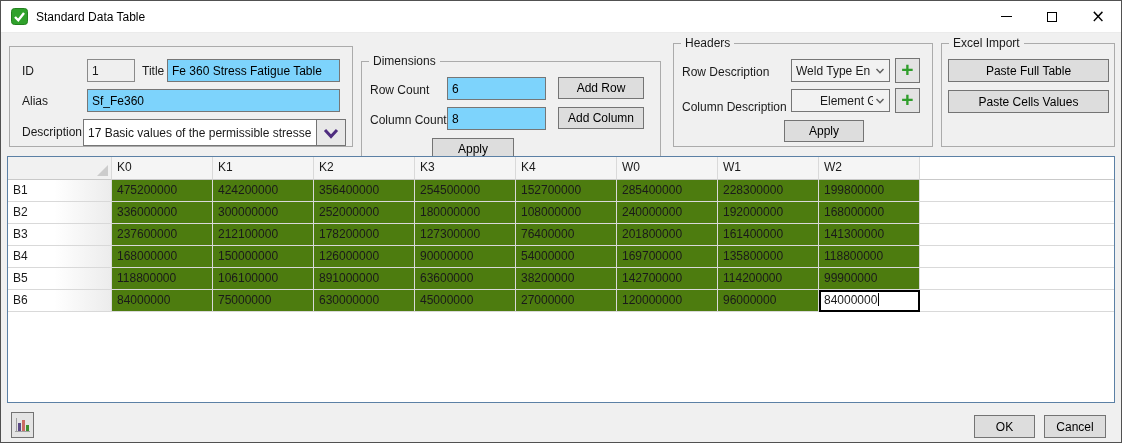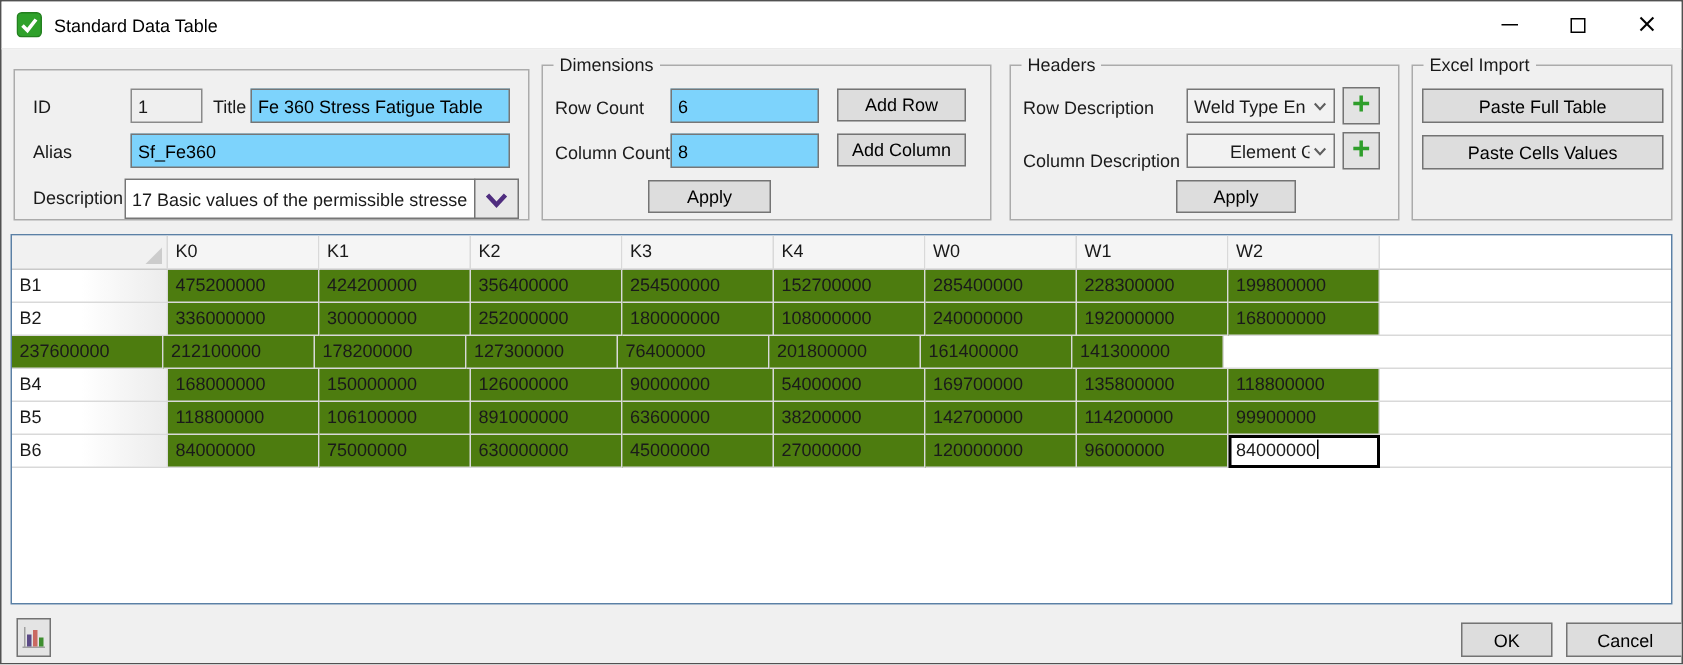"Dimensions" div.groupbox { top: 42px -> 60px }
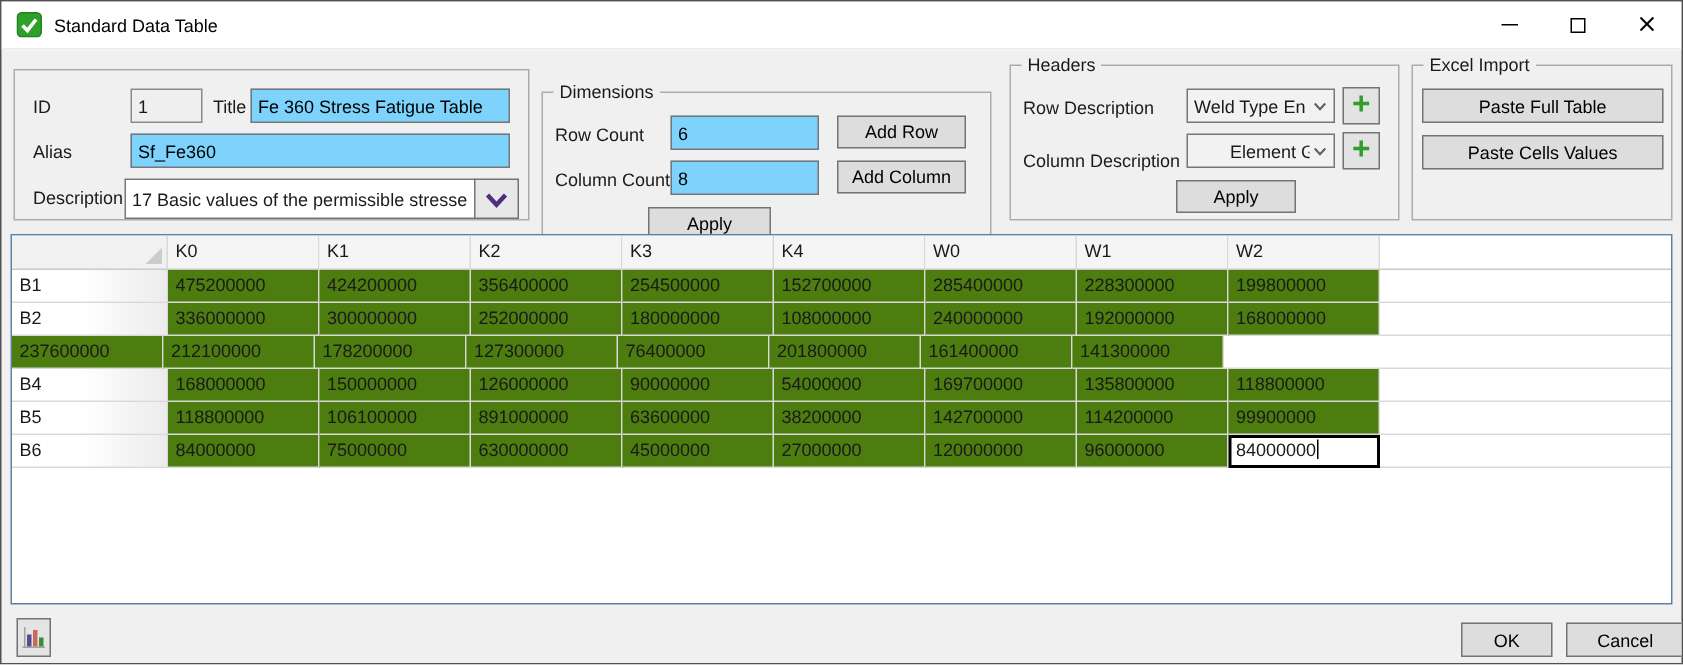"B3" div.cell { html: none -> <div>B3</div> }
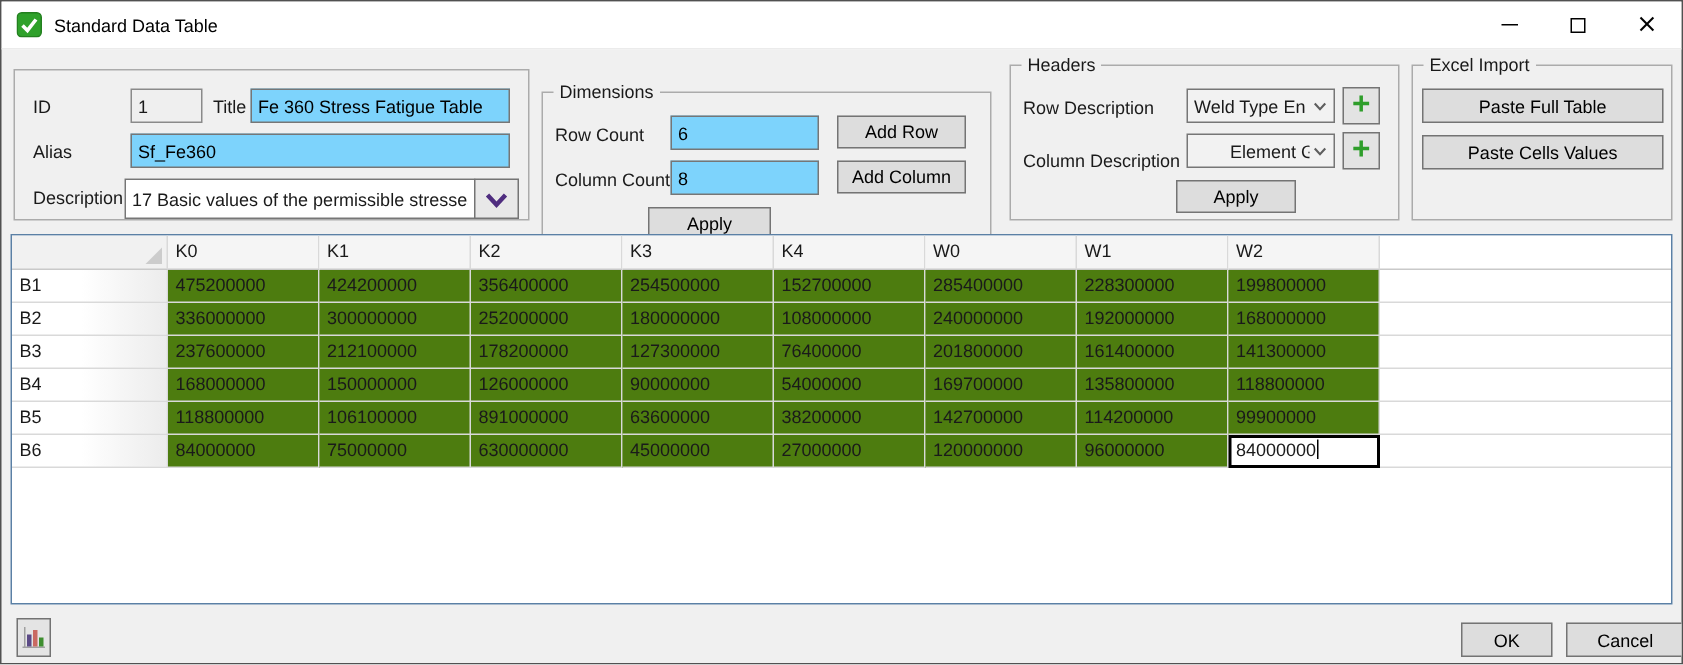"Cancel" #cancel-btn { width: 79px -> 62px }
